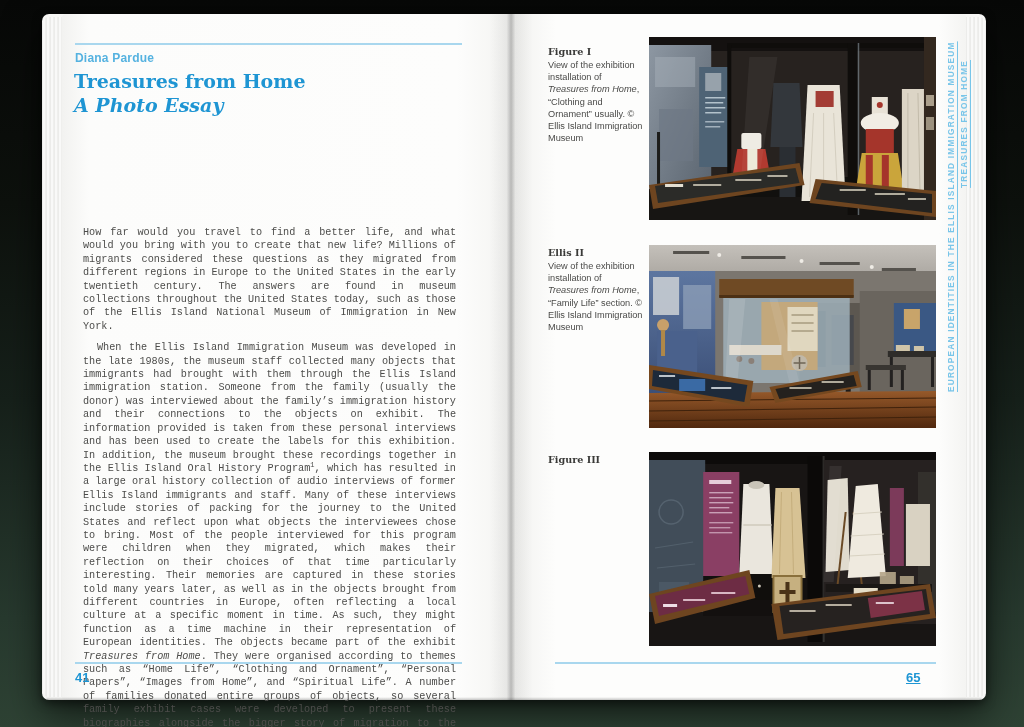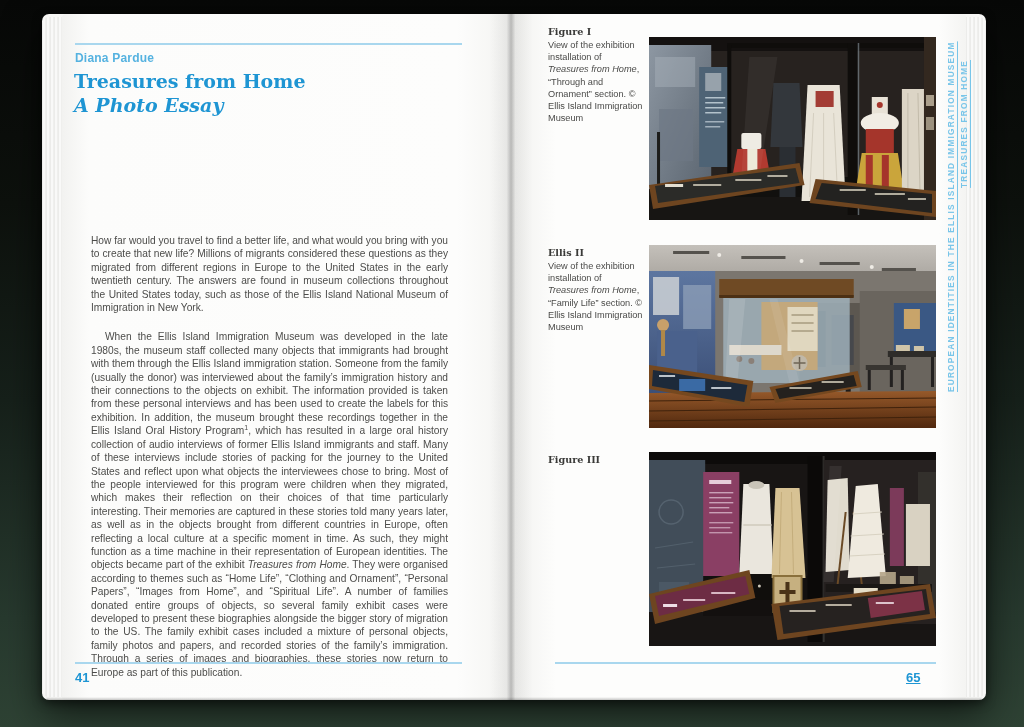"Figure I" div.figcap { top: 12px -> 32px }
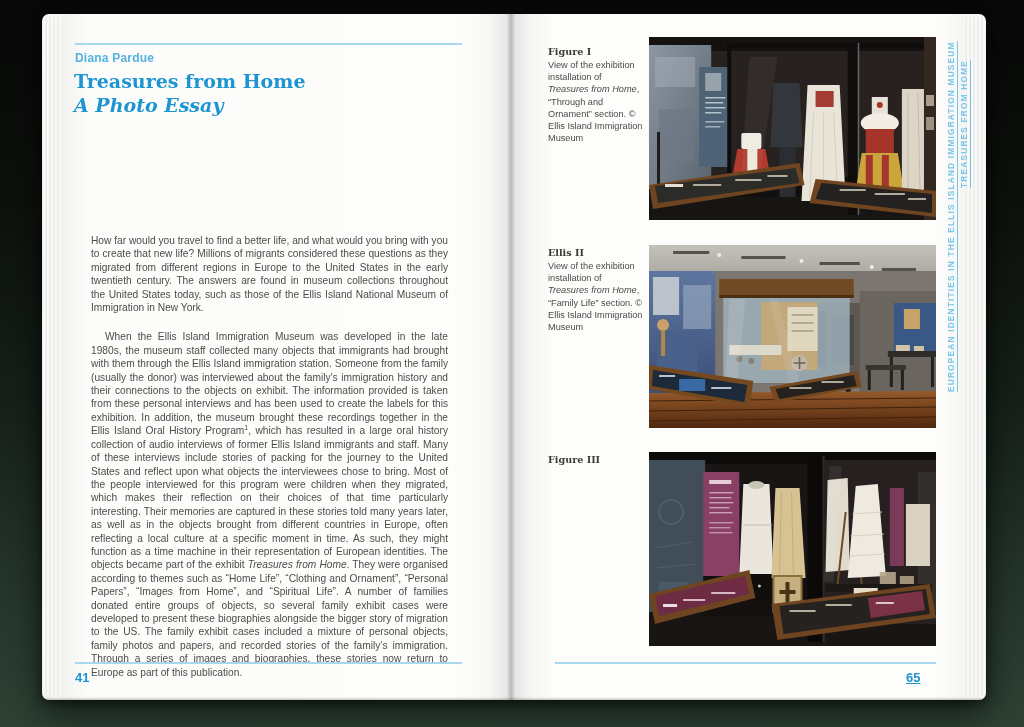", “Through and Ornament” section." span { text: Through and Ornament” section -> Clothing and Ornament” usually }
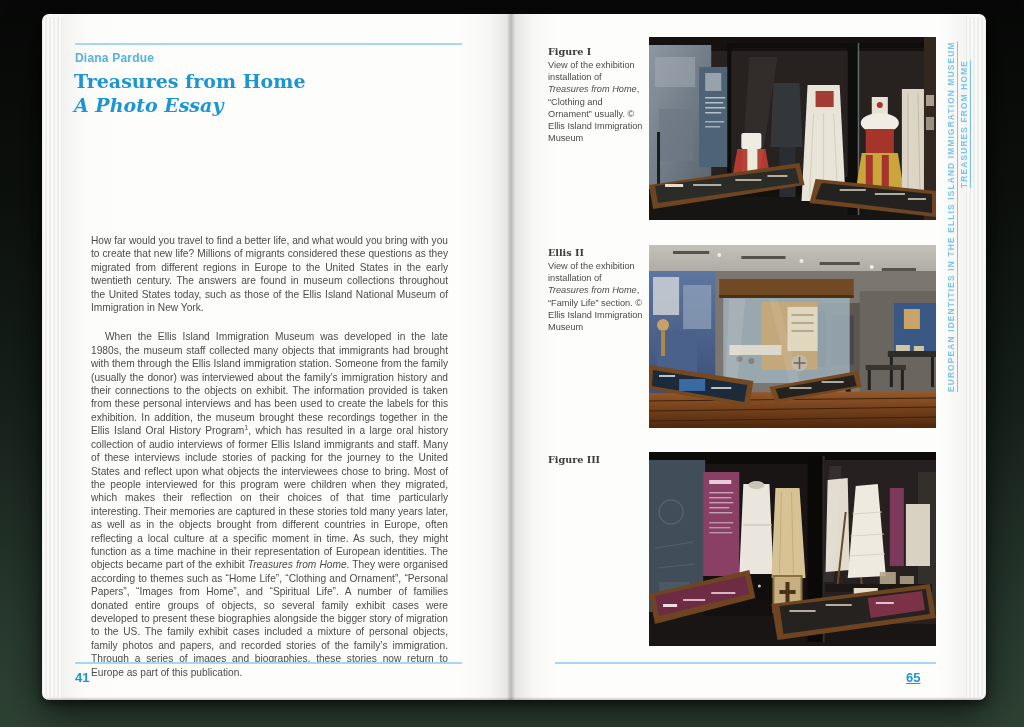"How far would you travel" .bodycopy p { font-family: none -> Liberation Mono, monospace; margin: 16px -> 8px }
